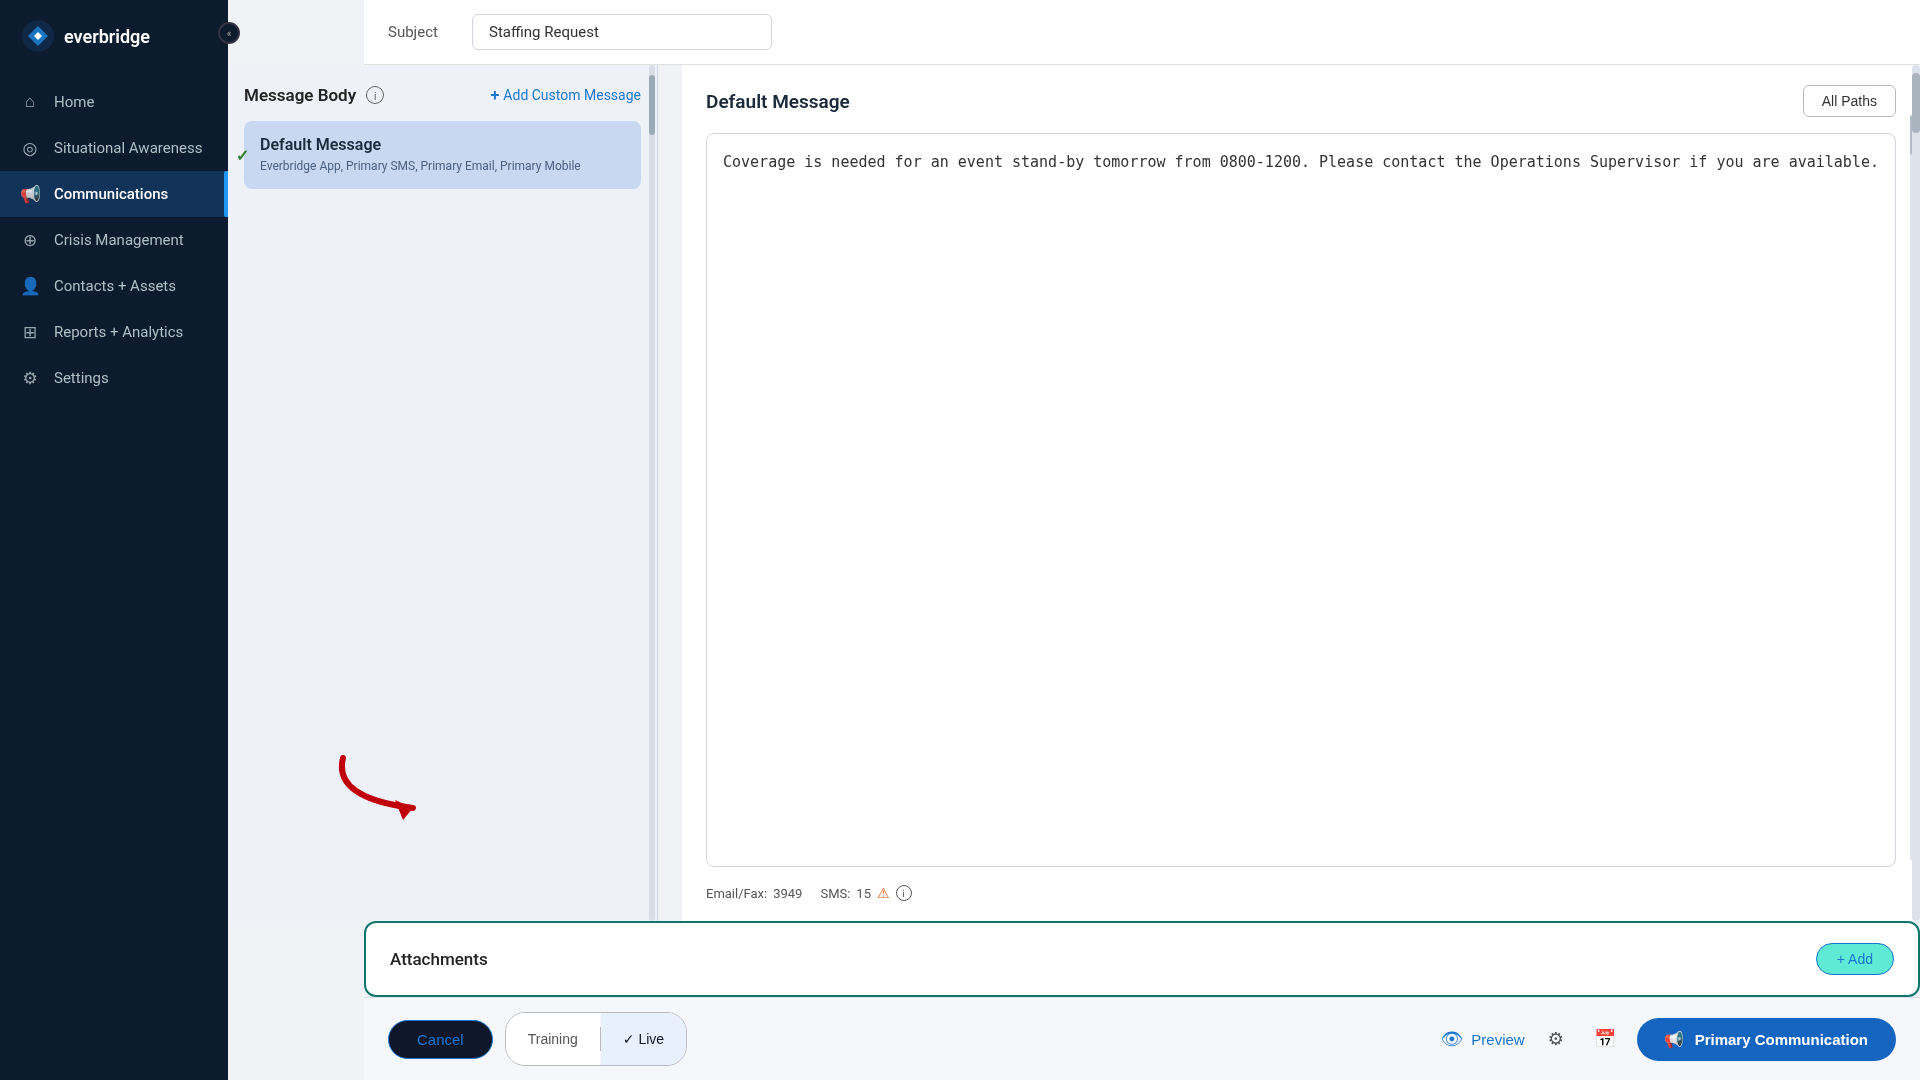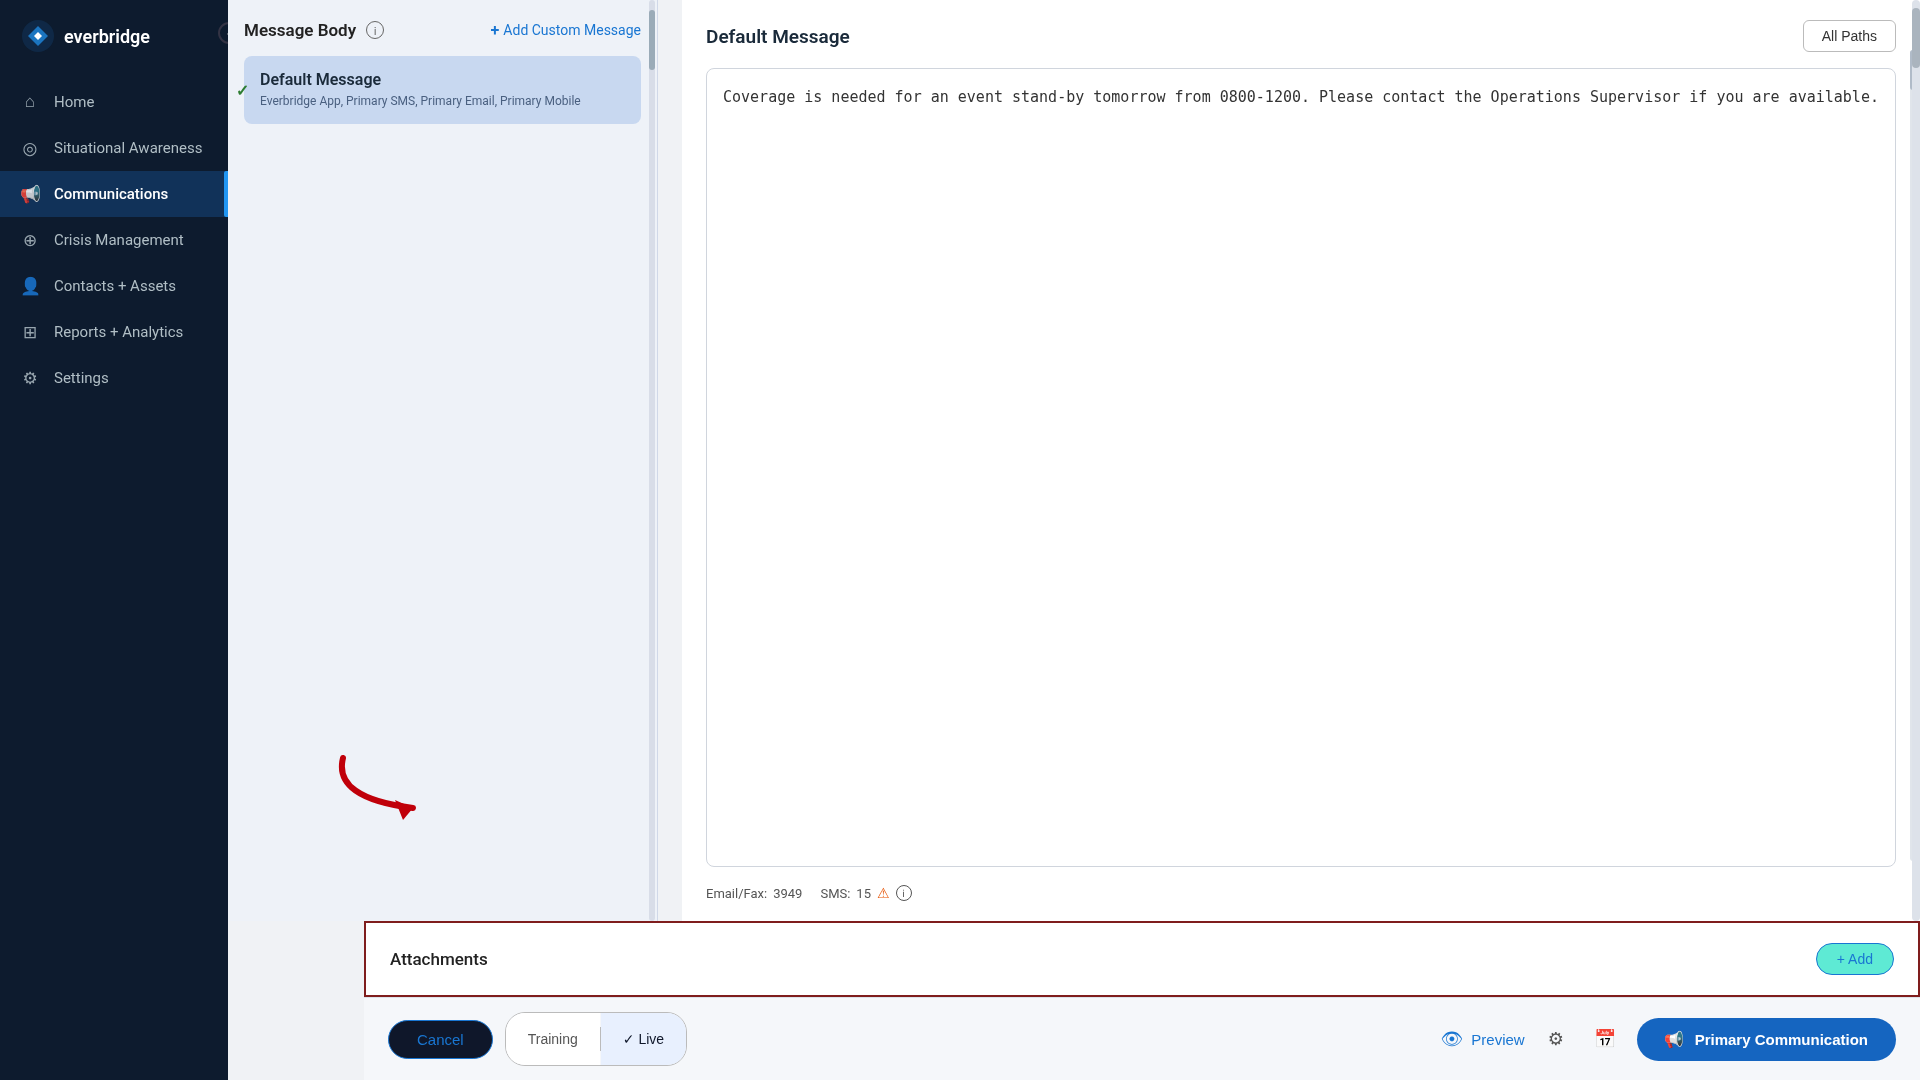"Subject" div.subject-bar { html: none -> <div> <span>Subject</span> <div>Staffing Request</div> </div> }
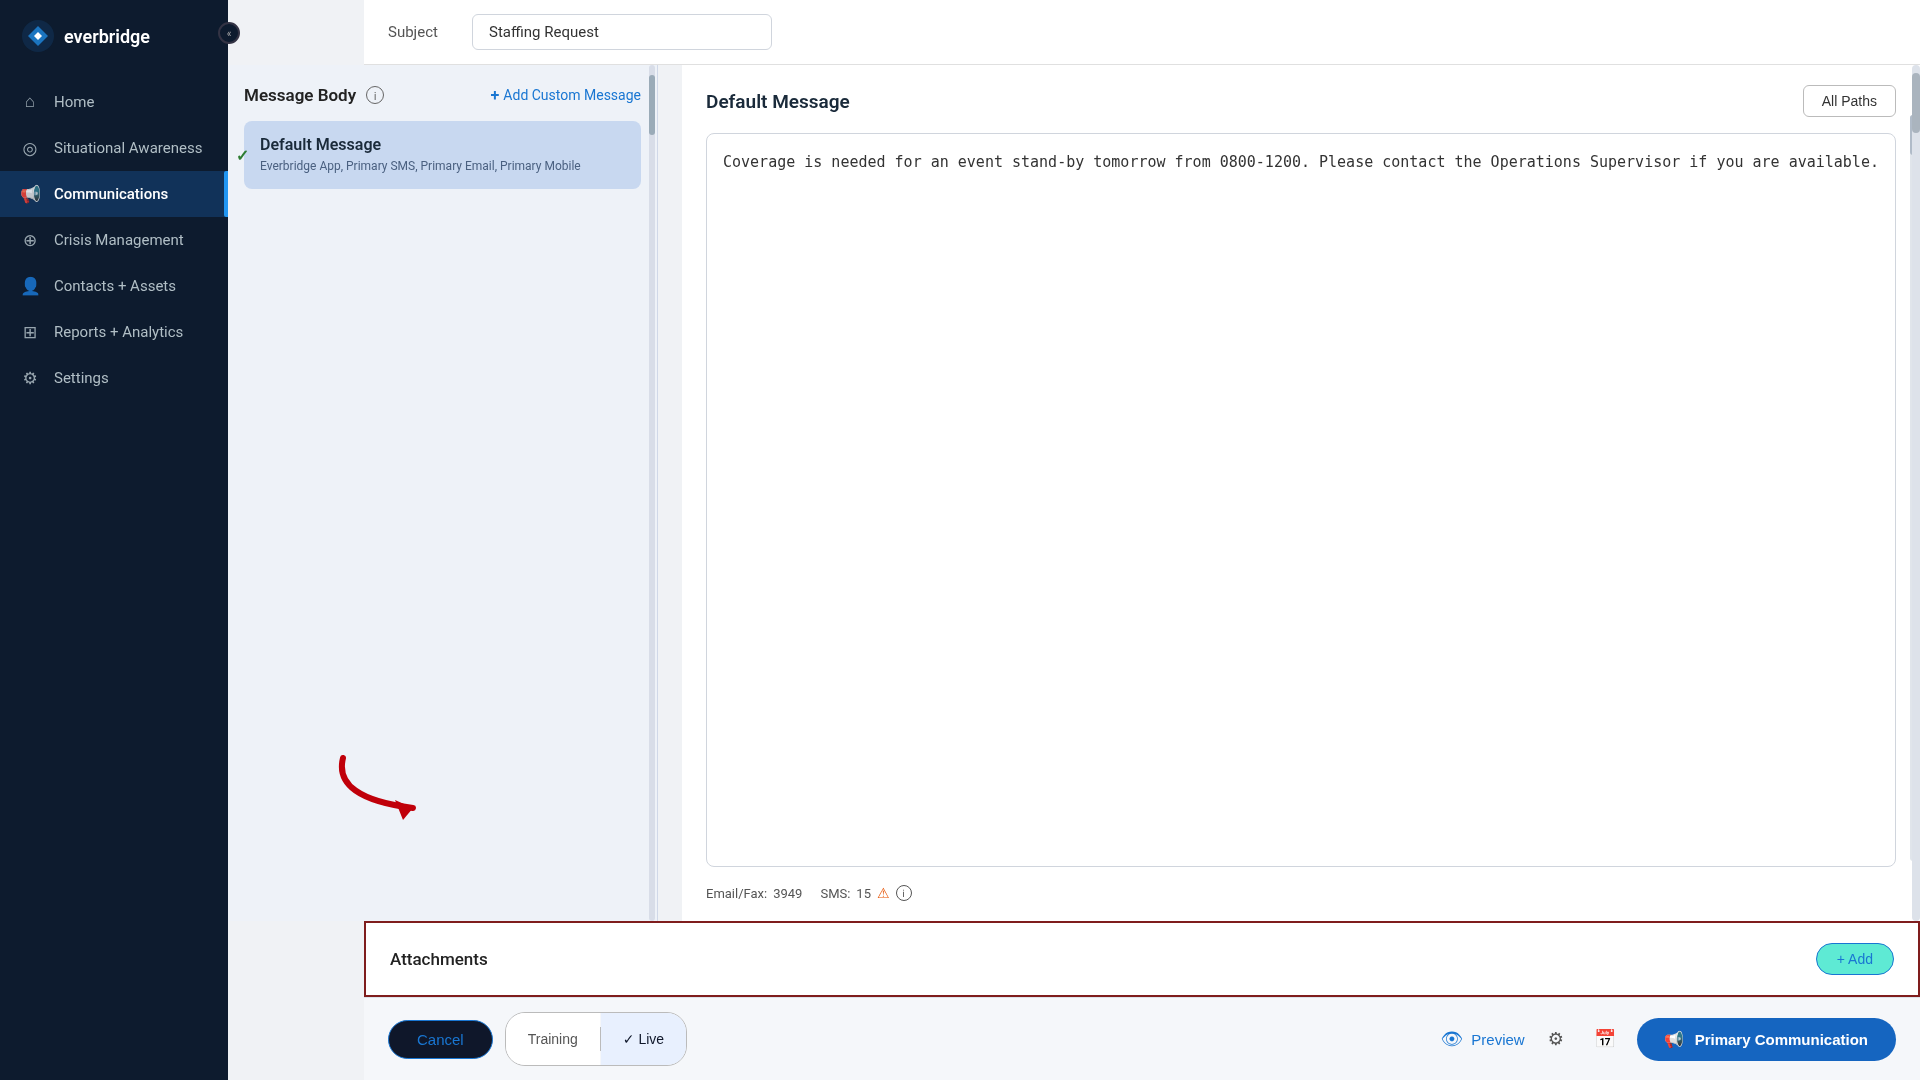"Attachments" .attachments-section { border: 2px solid #7f1d1d -> 2px solid #0f766e; border-radius: 0 -> 12px }
